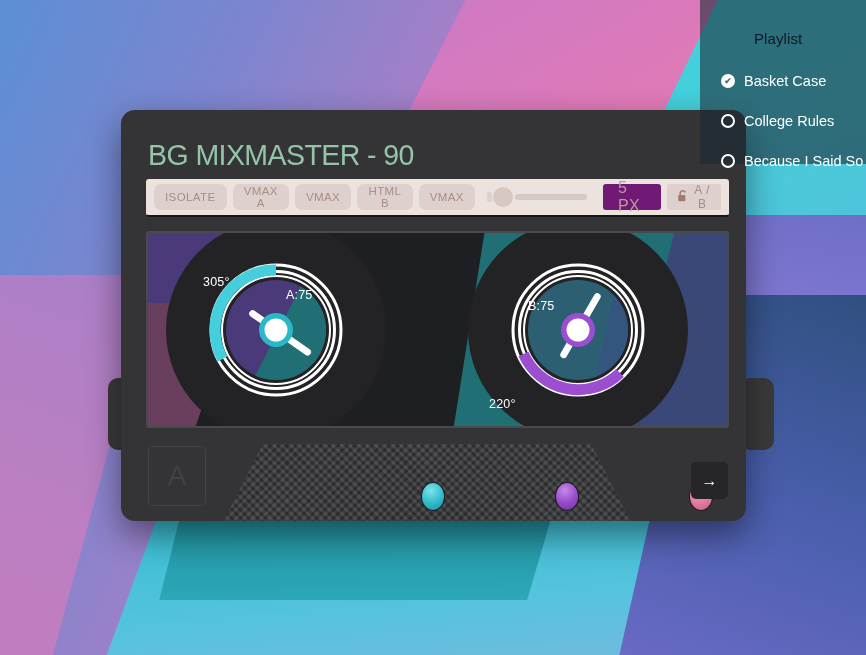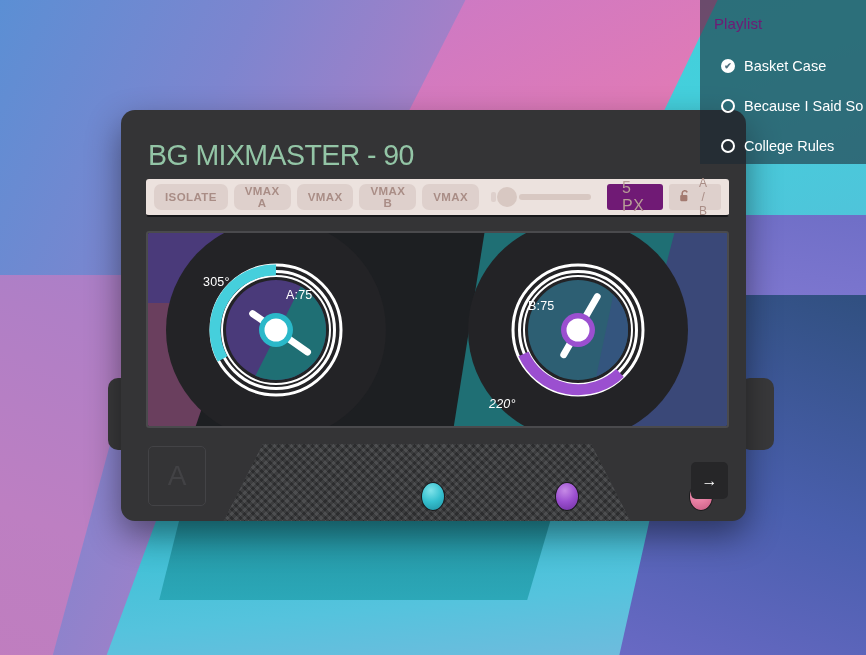"Playlist" .playlist-title { color: #701a75 -> #0f172a; margin-left: none -> 40px; padding: 15px 0 0 14px -> 30px 0 0 14px }
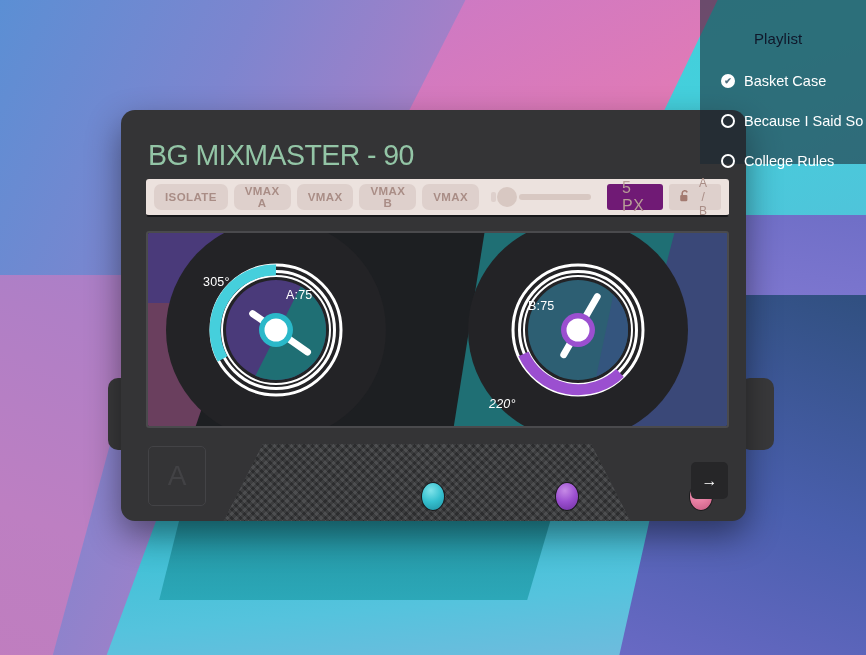"Because I Said So" div.pl-item { order: before "College Rules" -> after "College Rules" }
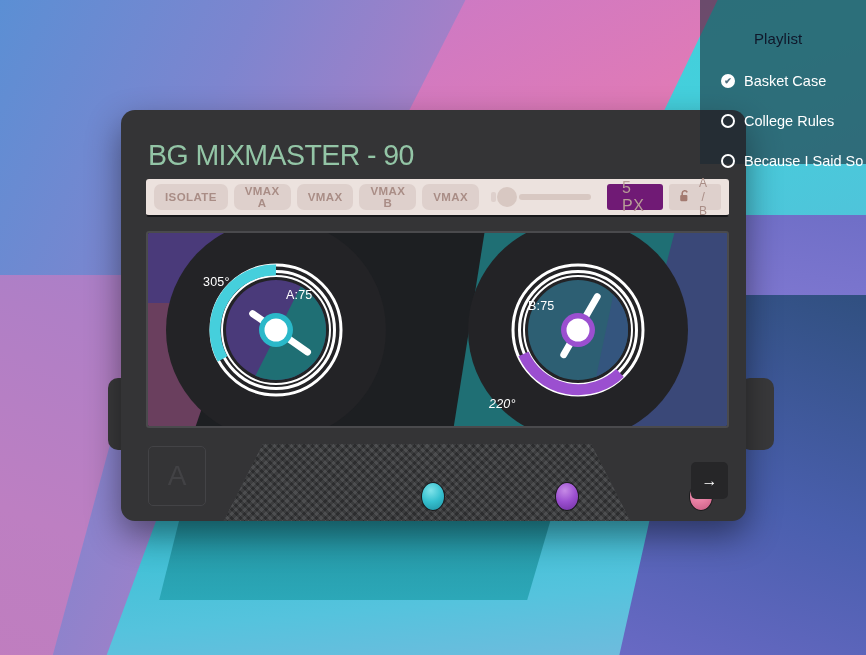"ISOLATE" .tb-btn { font-weight: bold -> none }
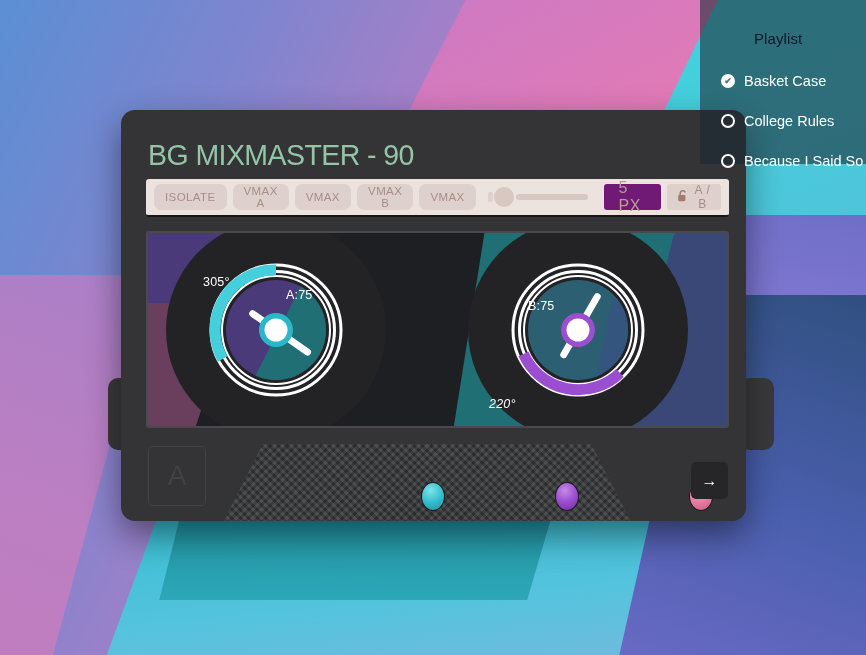"VMAX B" button.tb-btn { text: VMAX -> HTML }
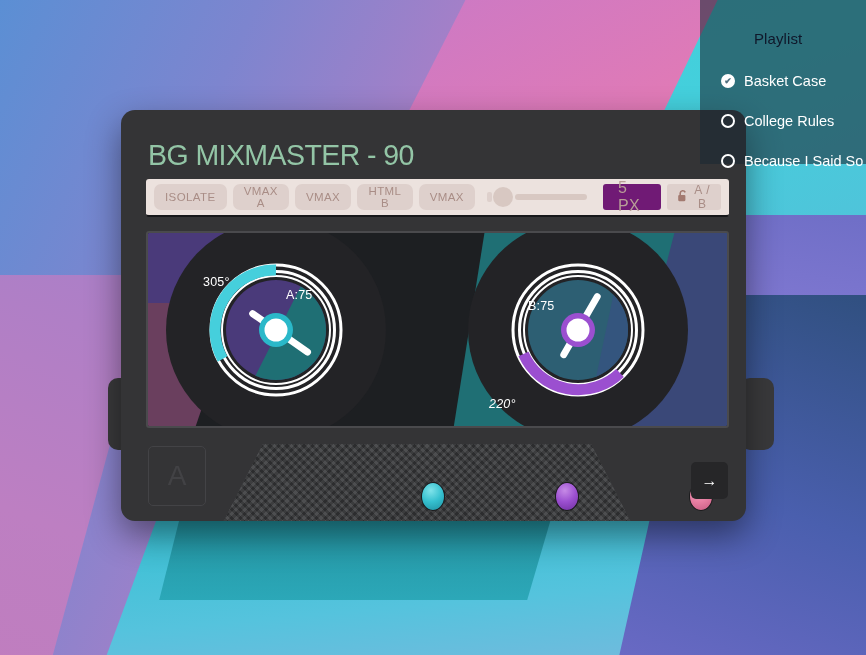"220°" .g-deg-b { font-style: italic -> none }
